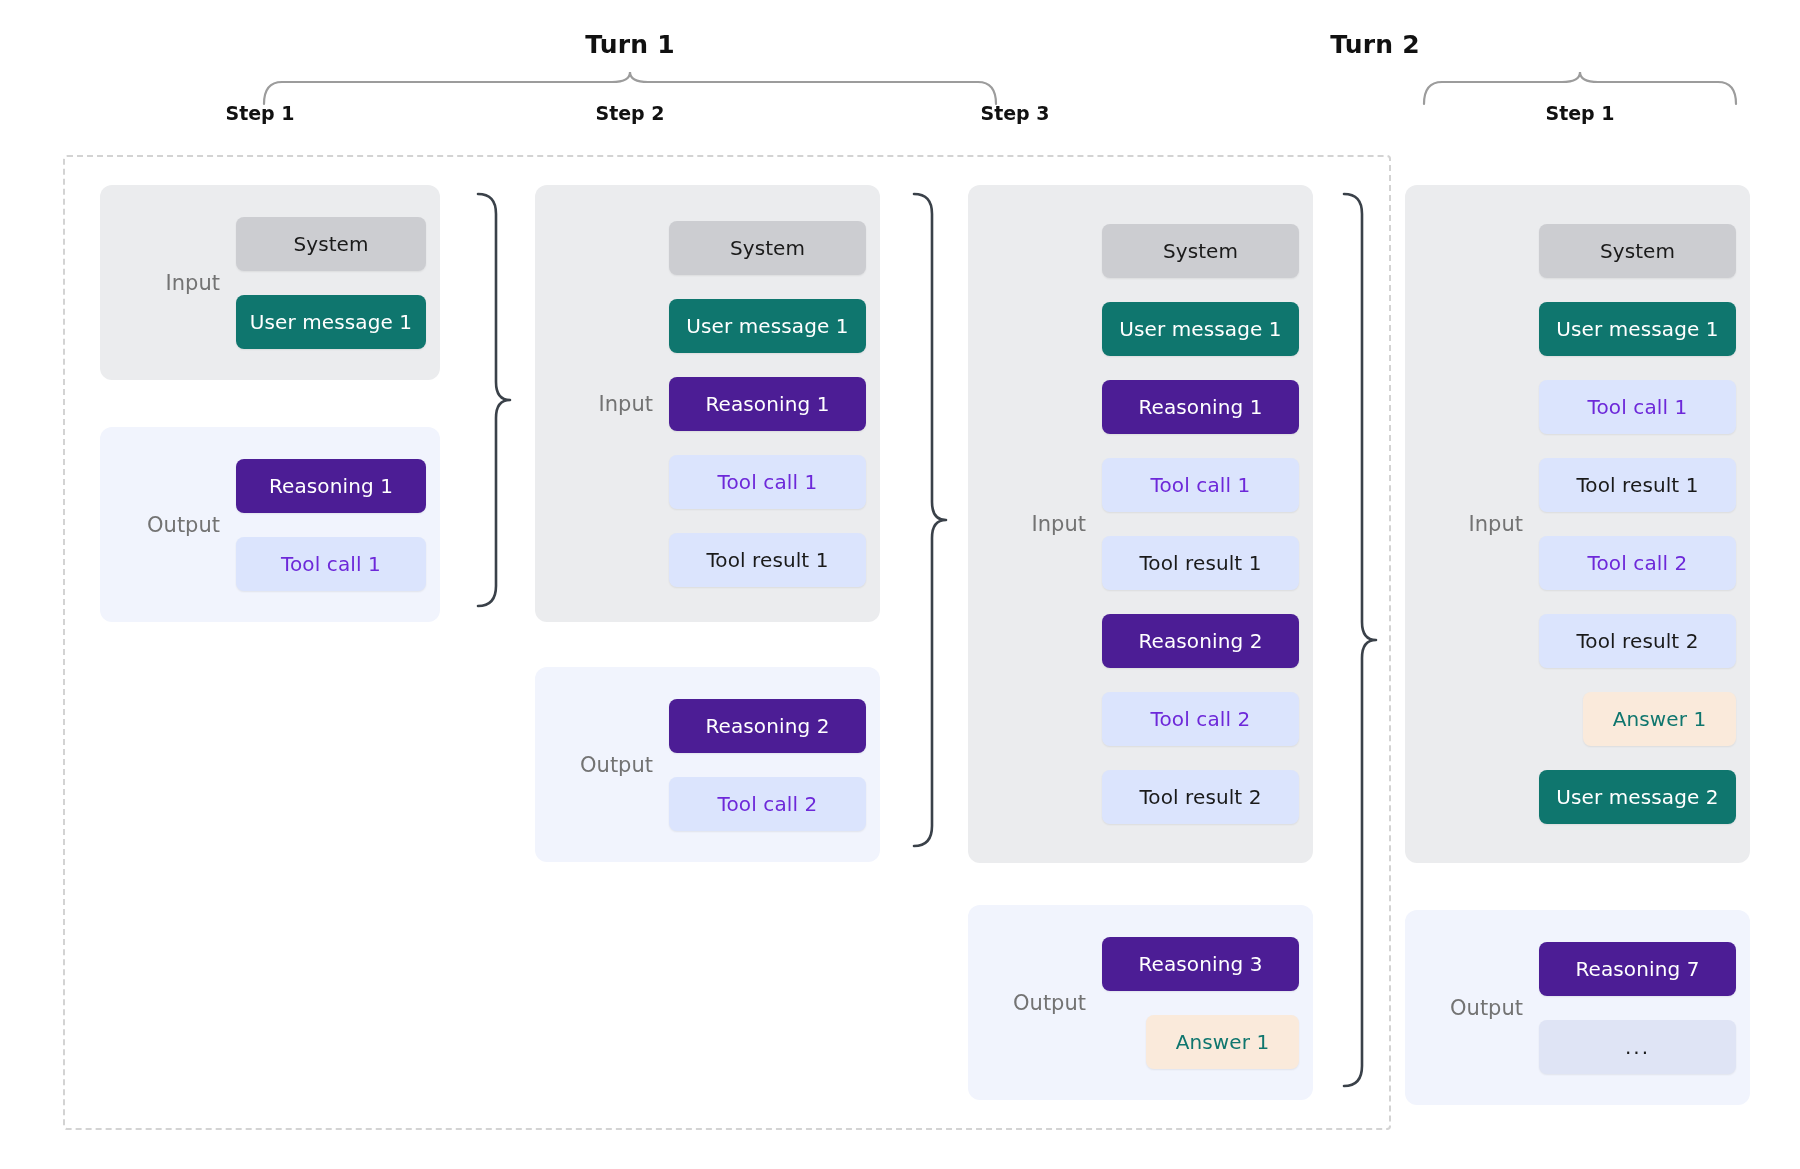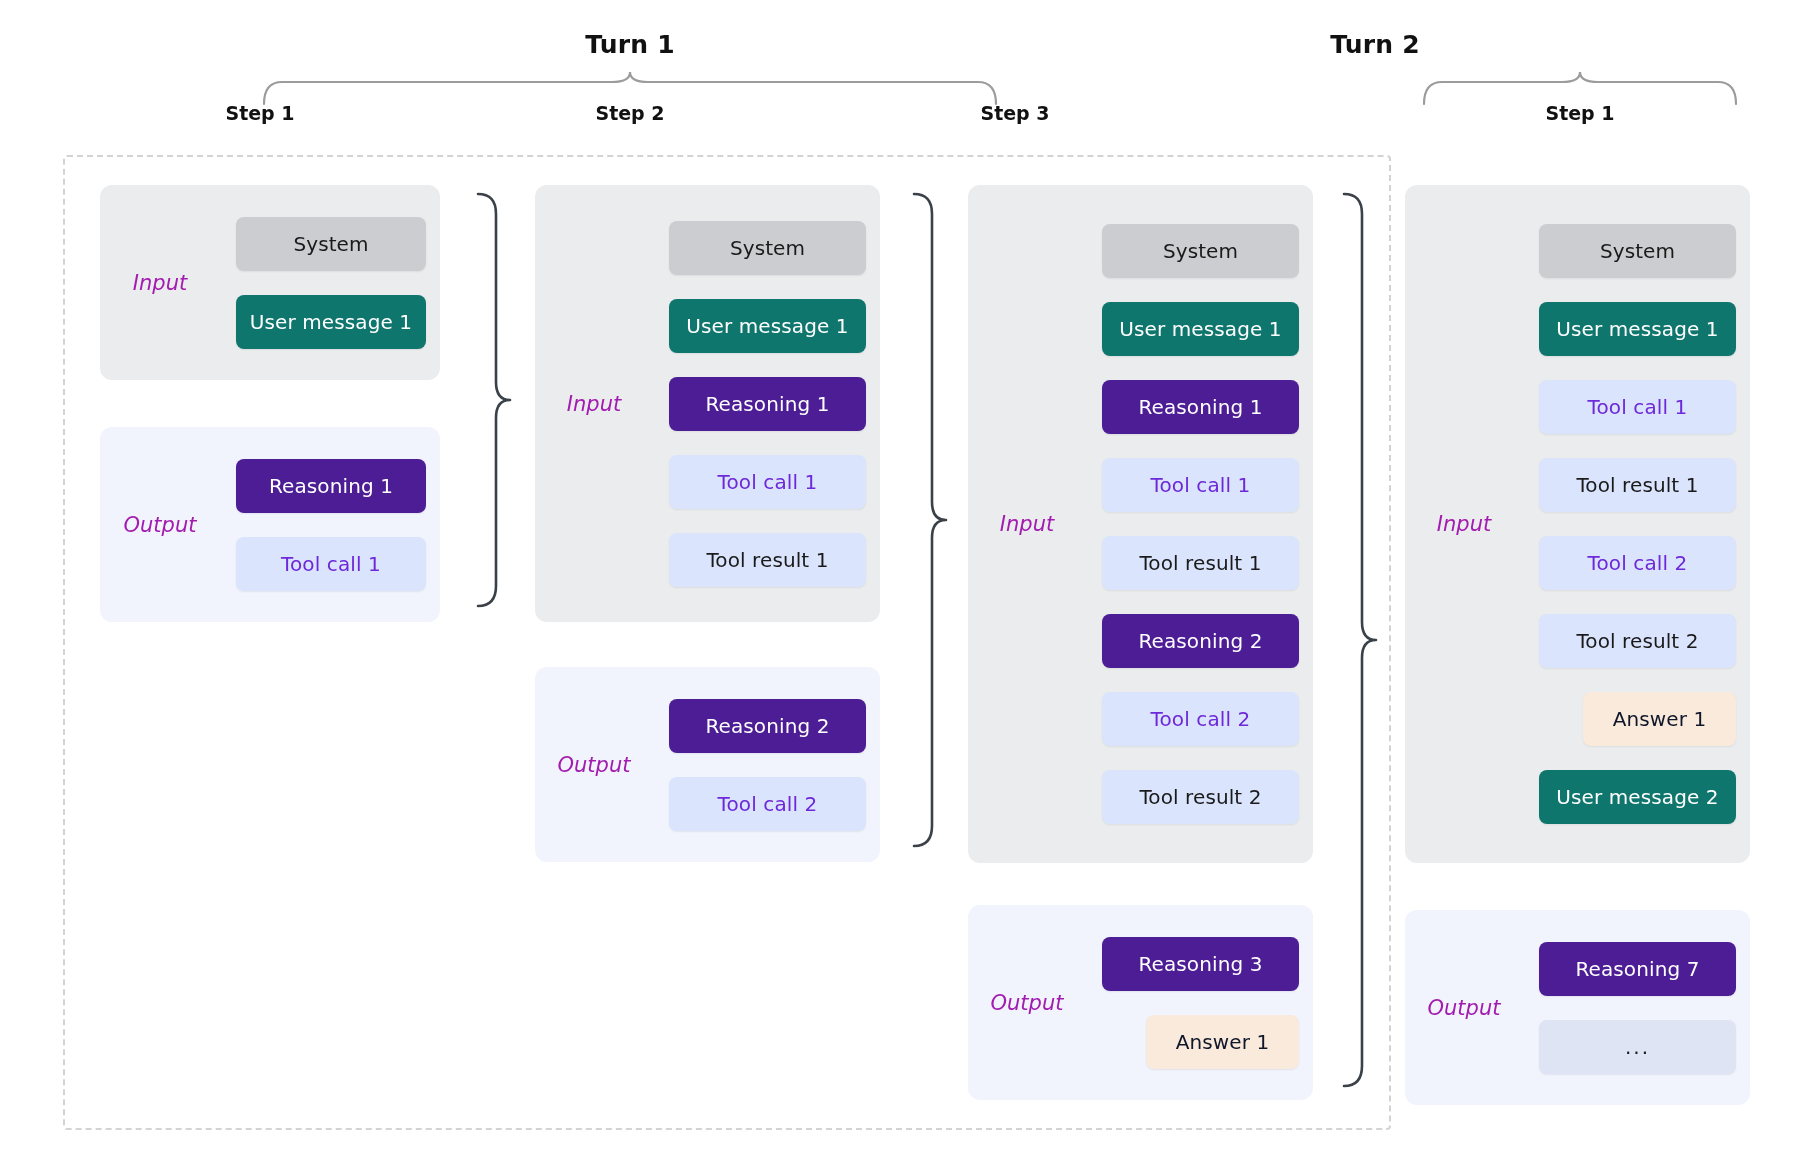"Input" .panel-label { color: #a21caf -> #737373; font-style: italic -> none; text-align: center -> right }
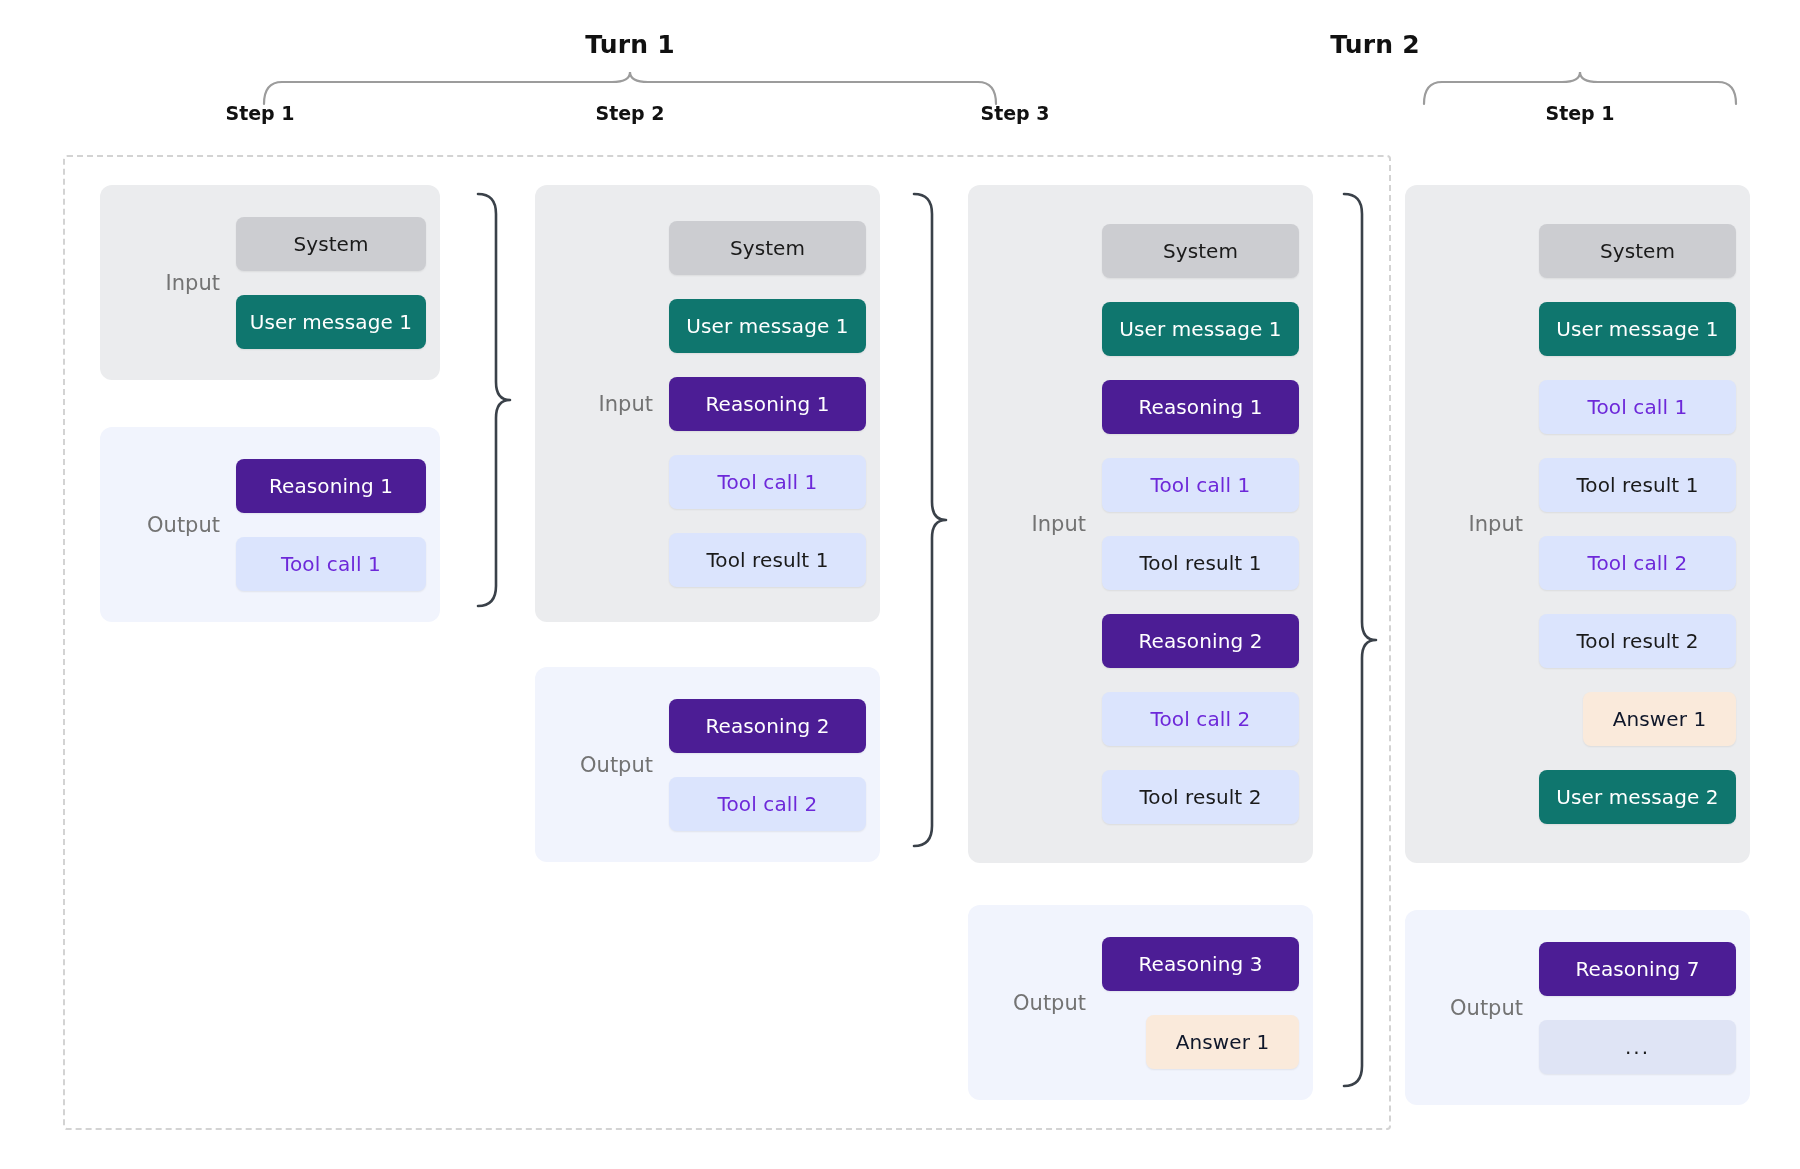"Answer 1" .chip.answer { color: #0f172a -> #0f766e }
